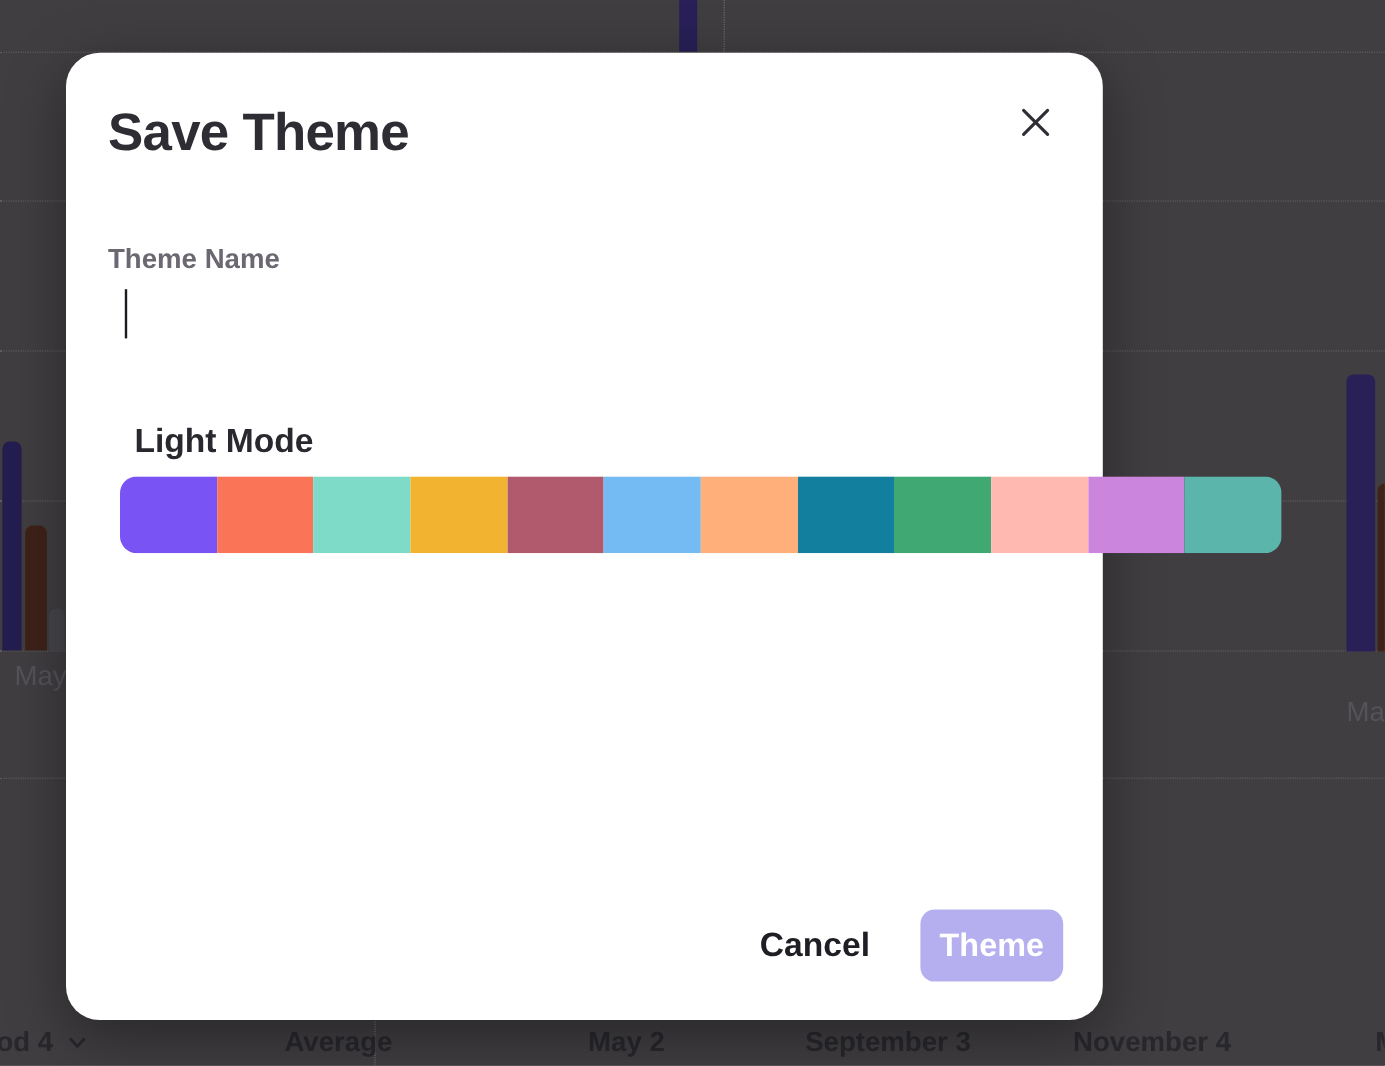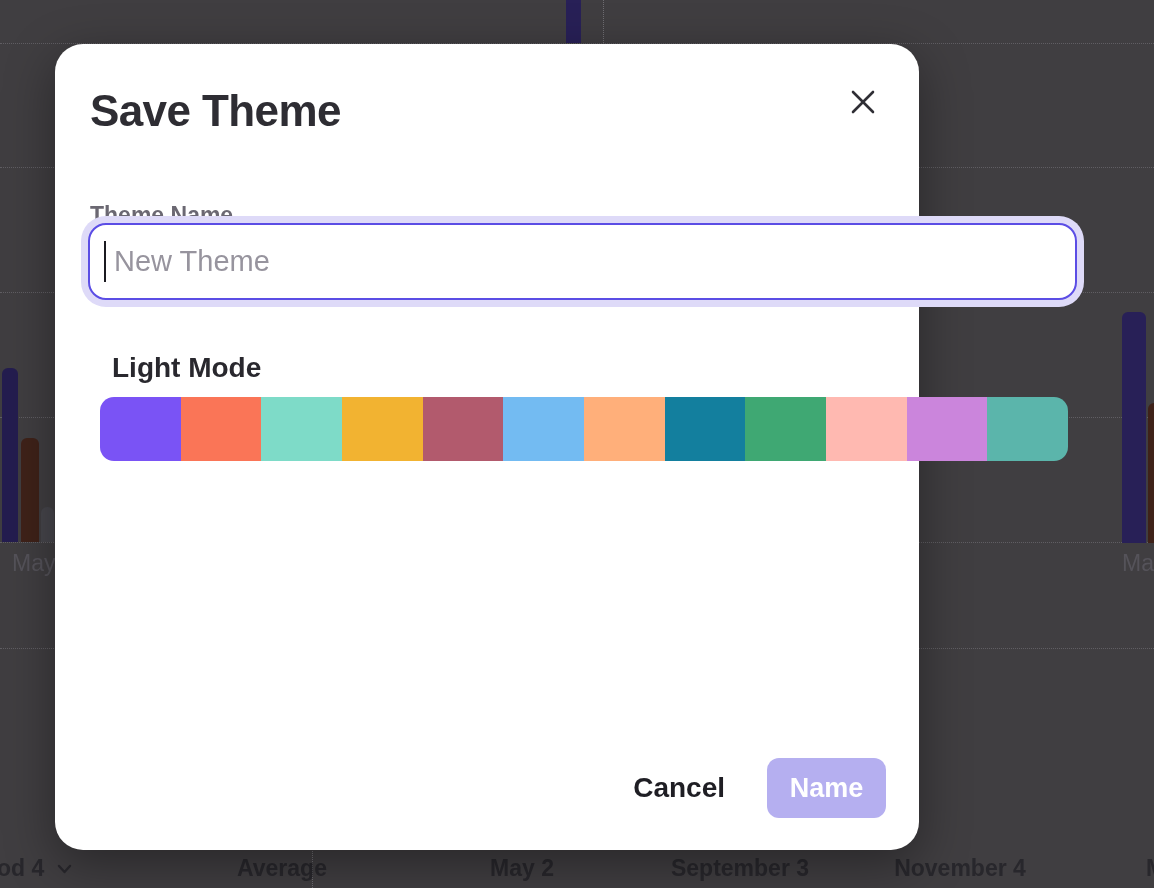"New Theme" input.theme-input { html: <input> -> none }
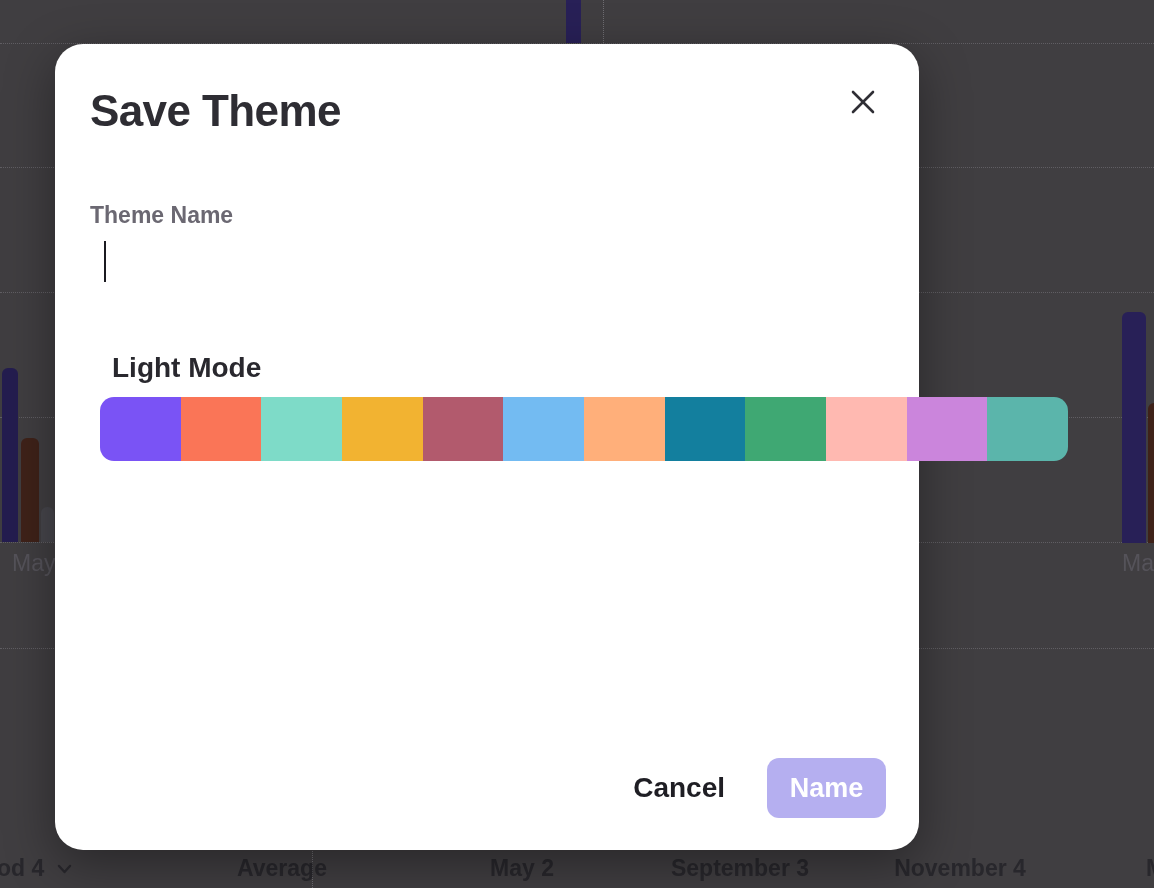"Ma" div.axis-label { top: 550px -> 580px }
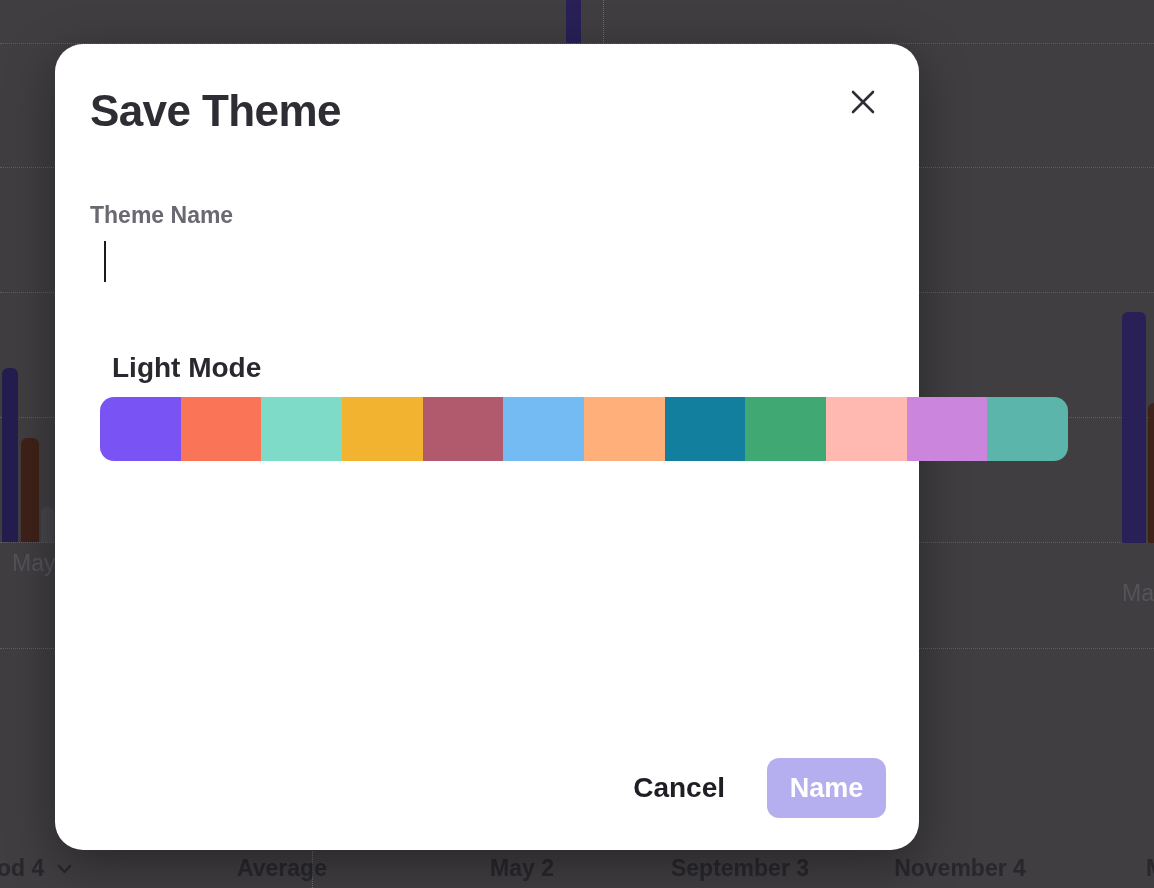"Name" button.share-btn { text: Name -> Theme }
